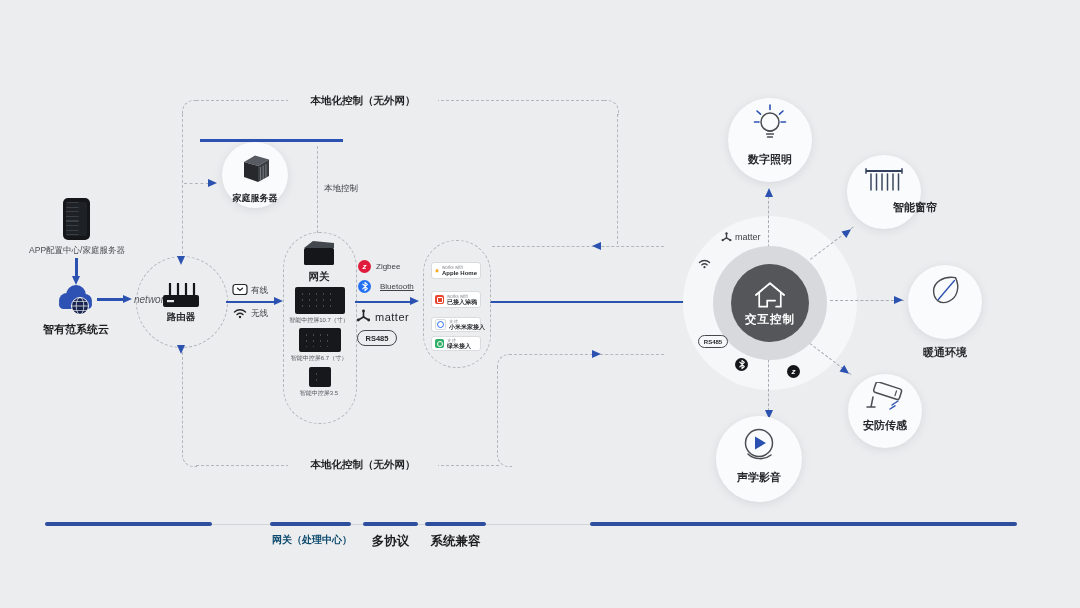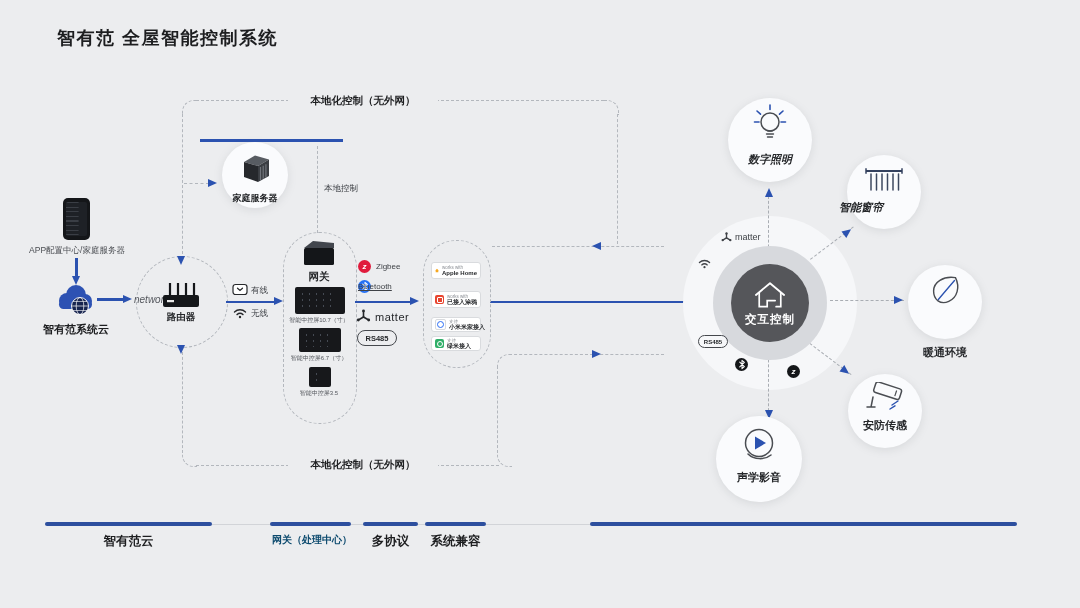"智有范 全屋智能控制系统" div.abs { html: <div>智有范 全屋智能控制系统</div> -> none }
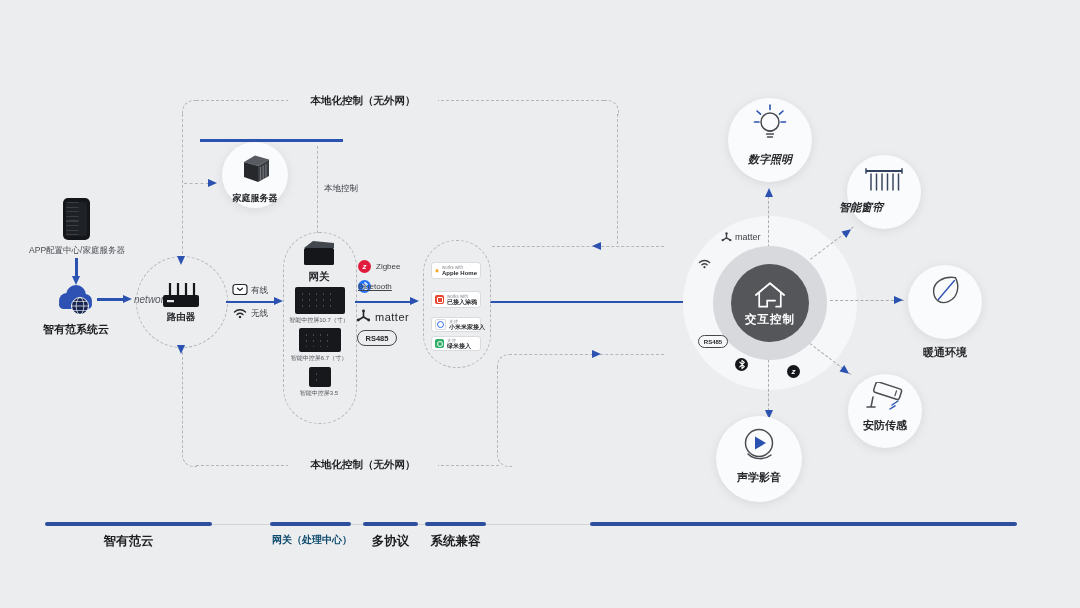"数字照明" div.abs { font-style: italic -> none }
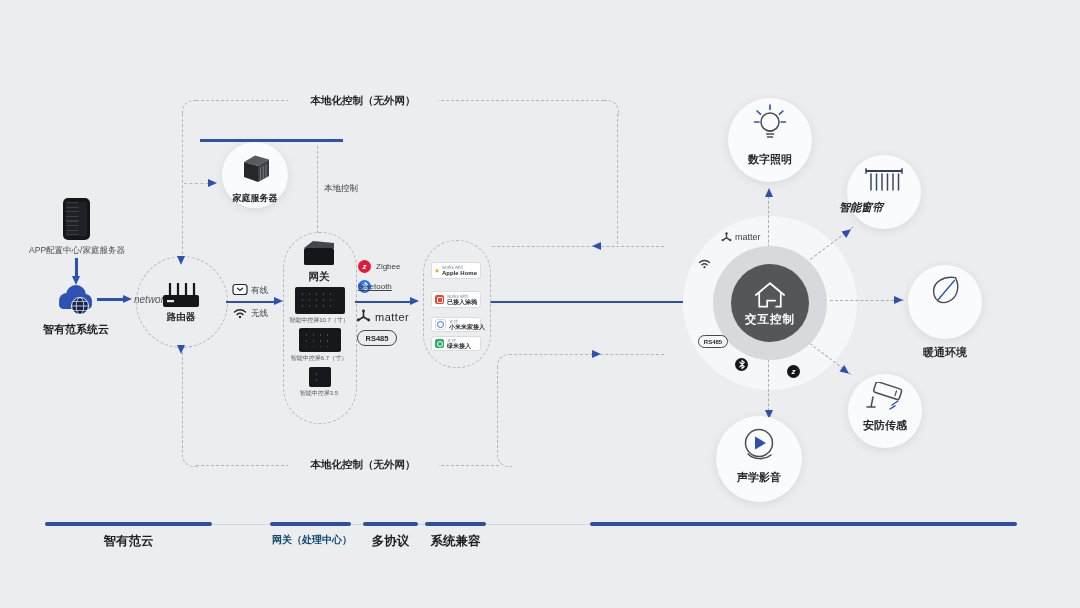"智能窗帘" div.abs { font-style: italic -> none; left: 824px -> 878px }
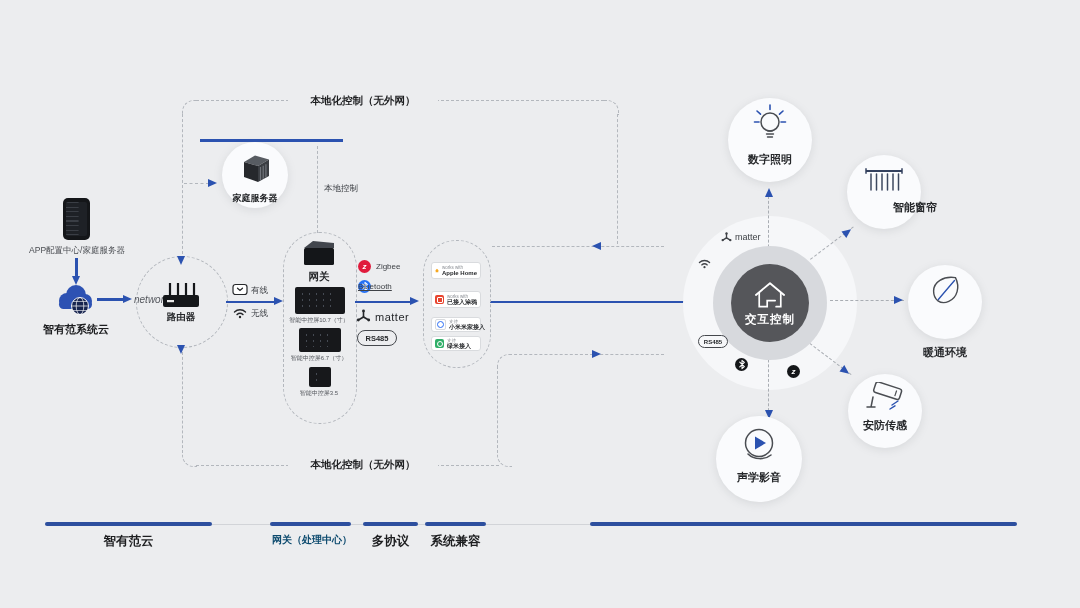"Bluetooth" div.abs { left: 358px -> 380px }
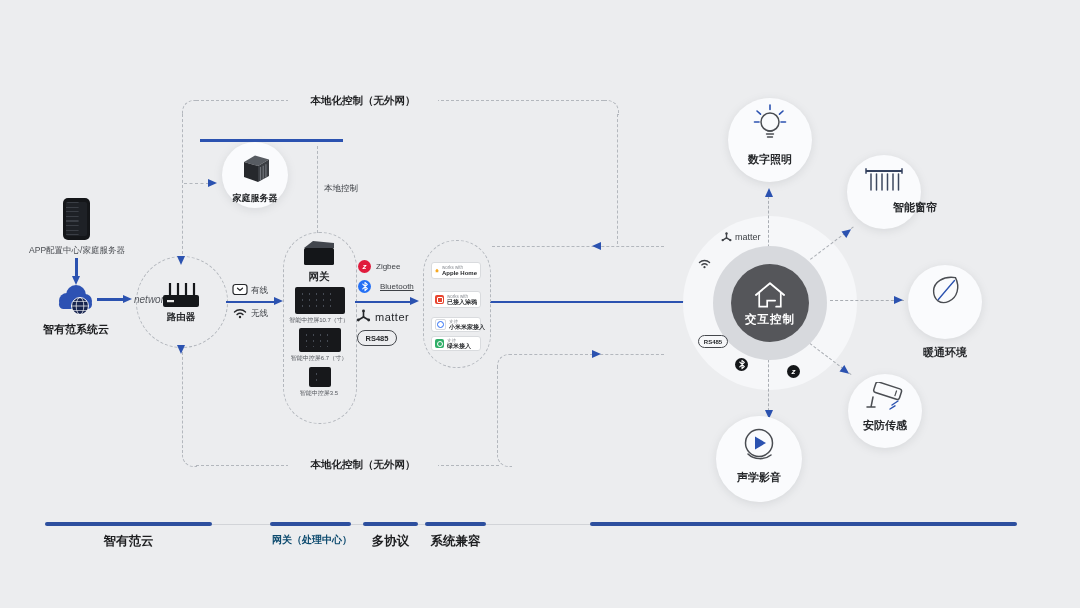"智有范云" div.abs { html: <div>智有范云</div> -> none }
